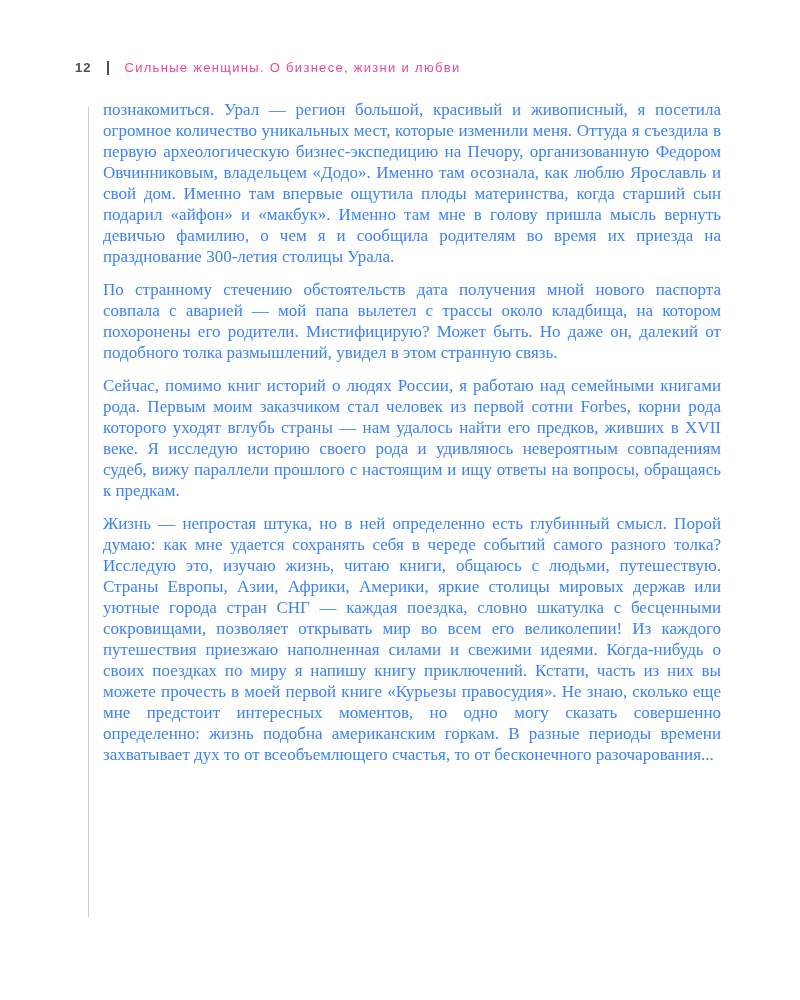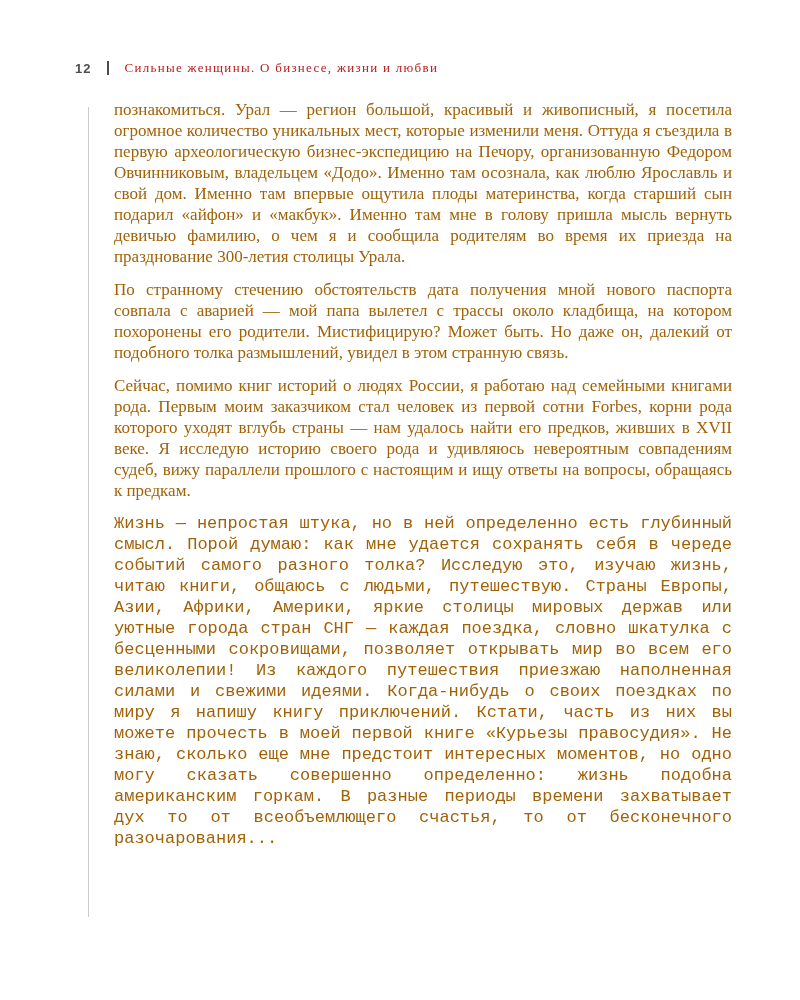"Сильные женщины. О бизнесе, жизни" .running-title { color: #b91c1c -> #ec4899; font-family: Liberation Serif, serif -> none }
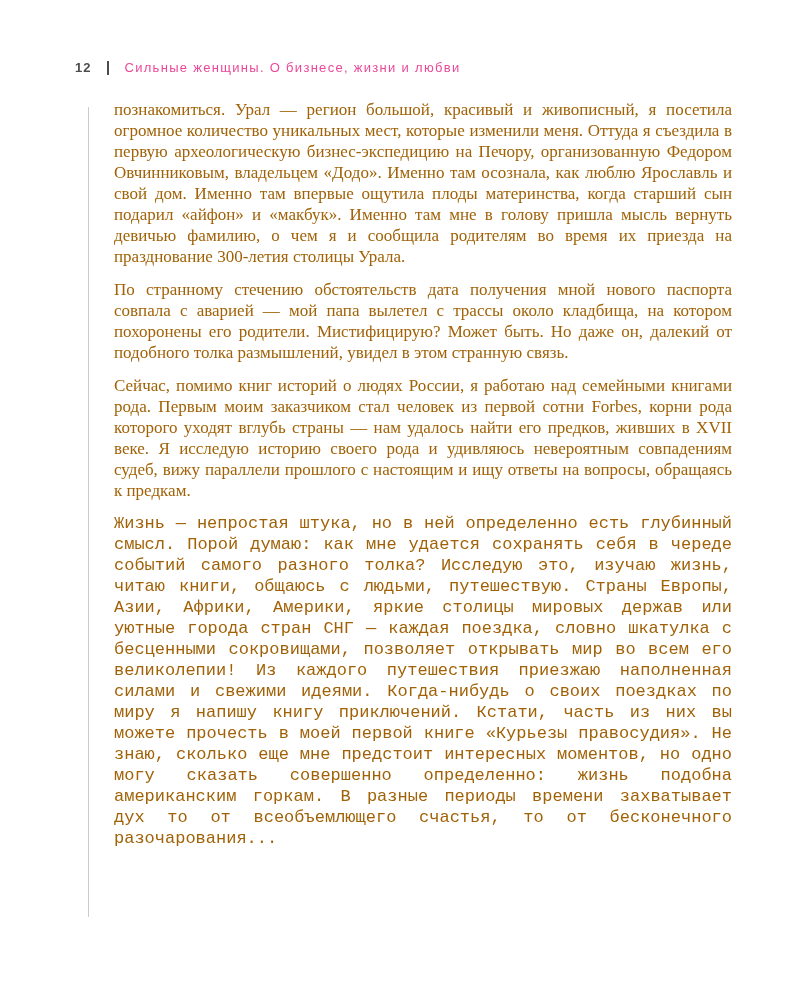"познакомиться. Урал — регион большой," .body-text { color: #a16207 -> #3b82f6; left: 114px -> 103px }
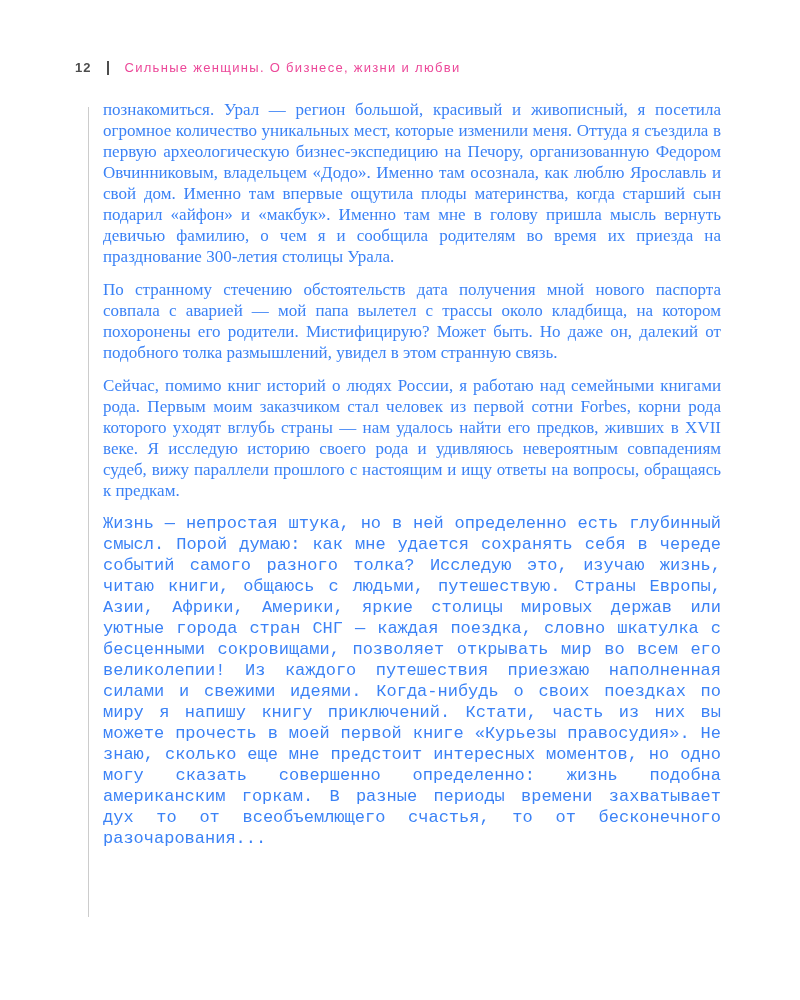"Жизнь — непростая штука, но" .body-text p:last-child { font-family: Liberation Mono, monospace -> none }
